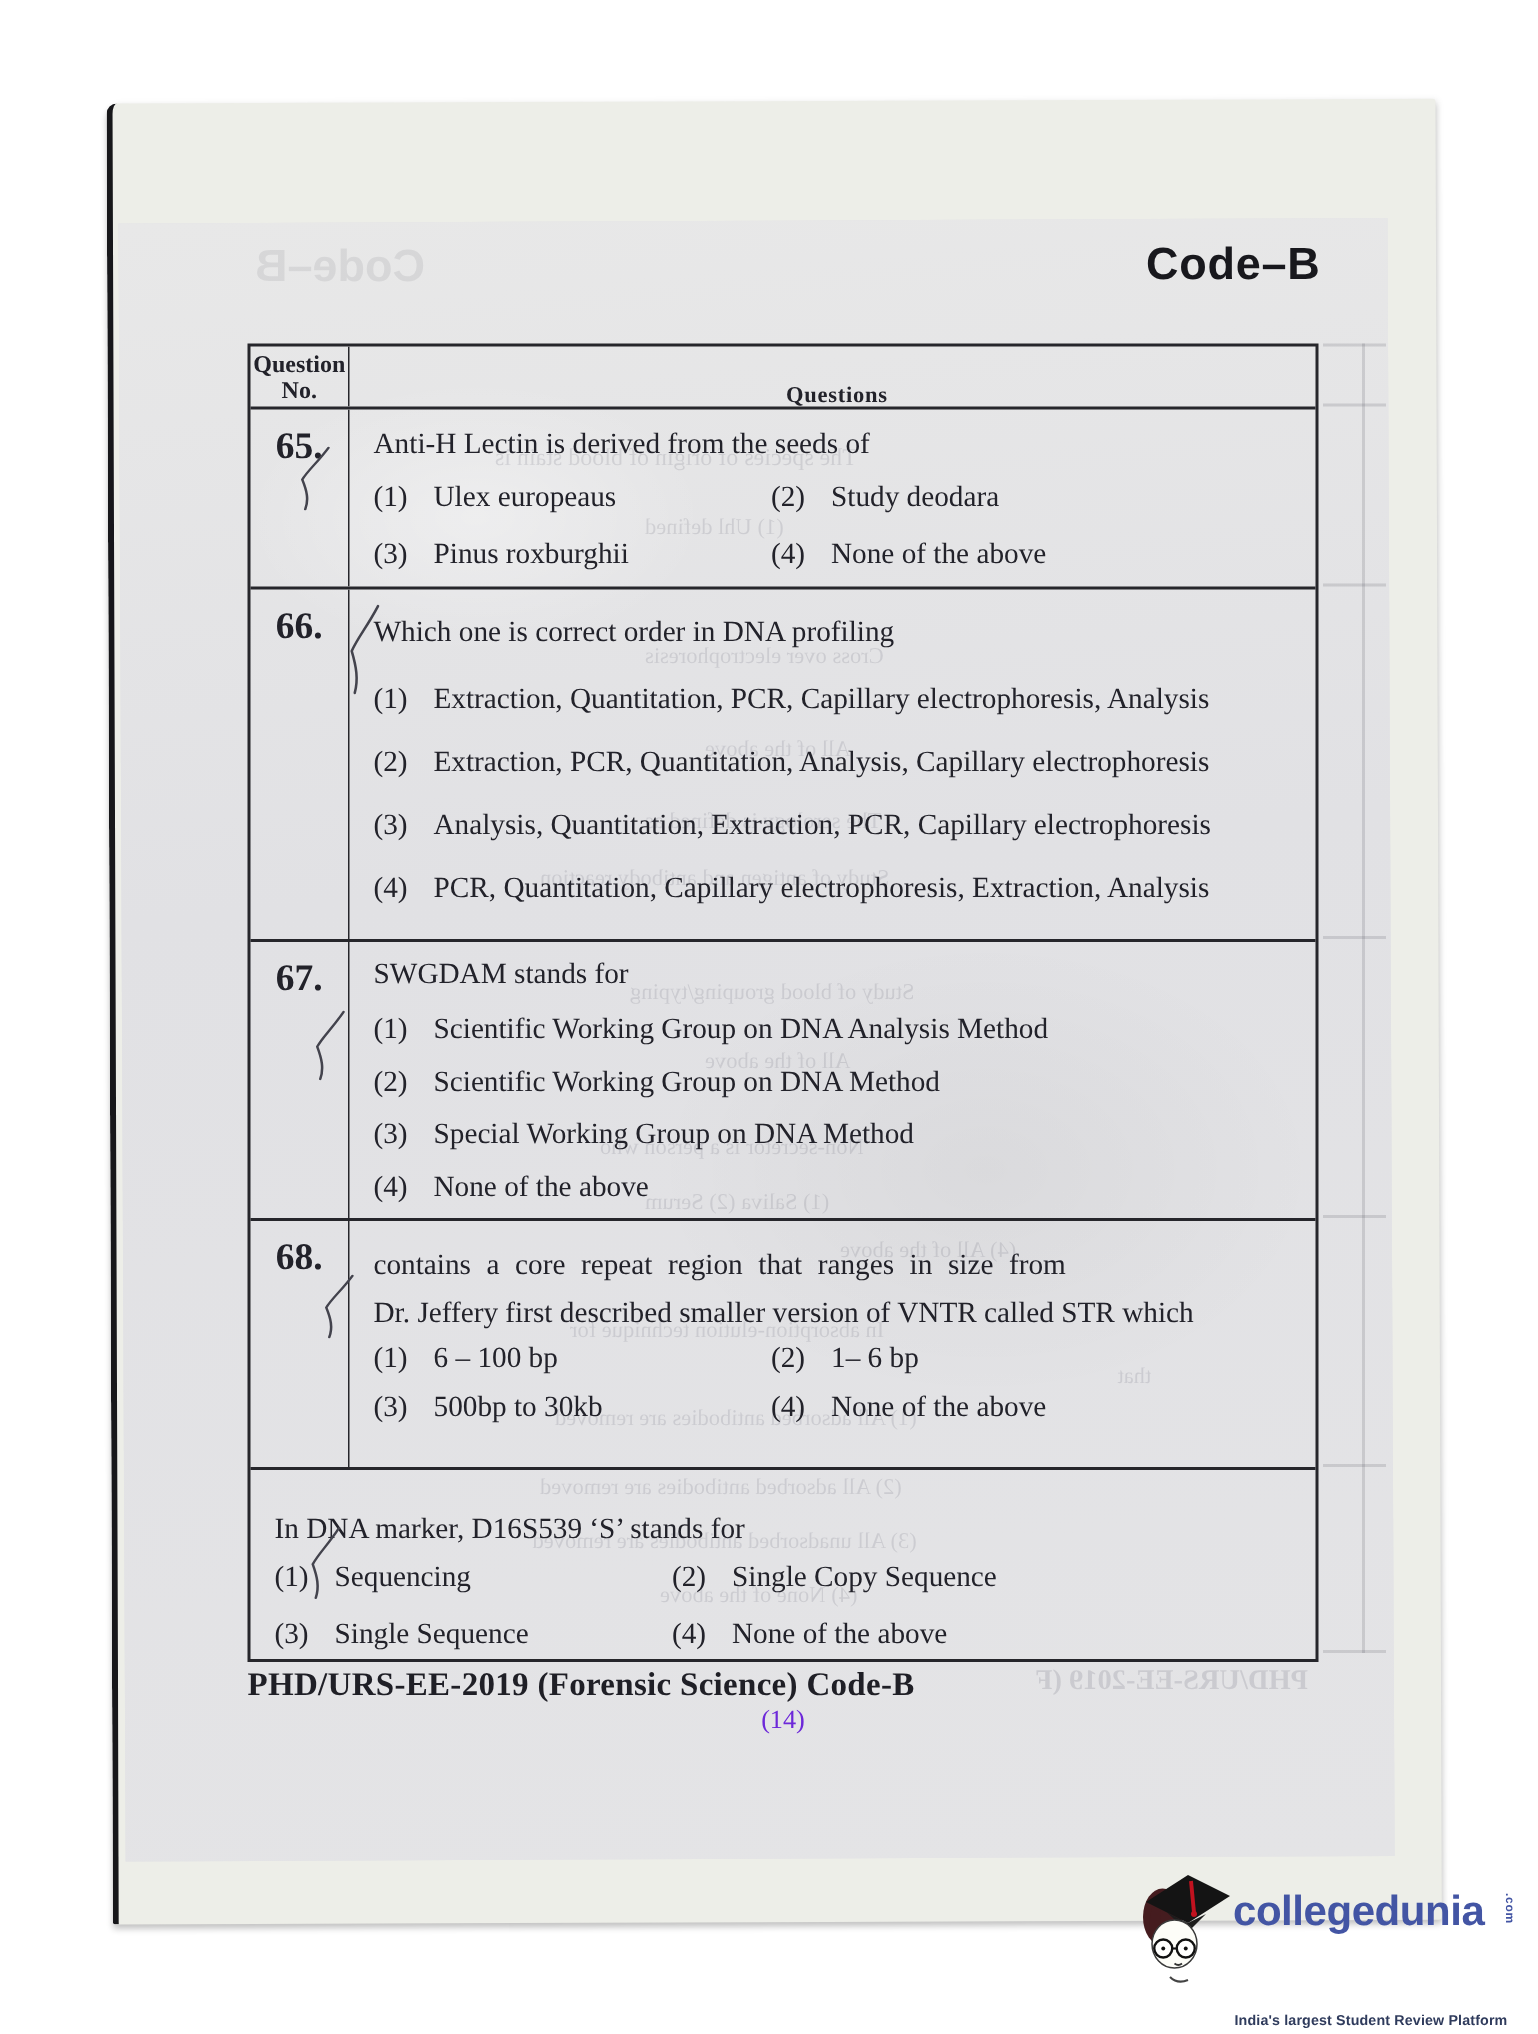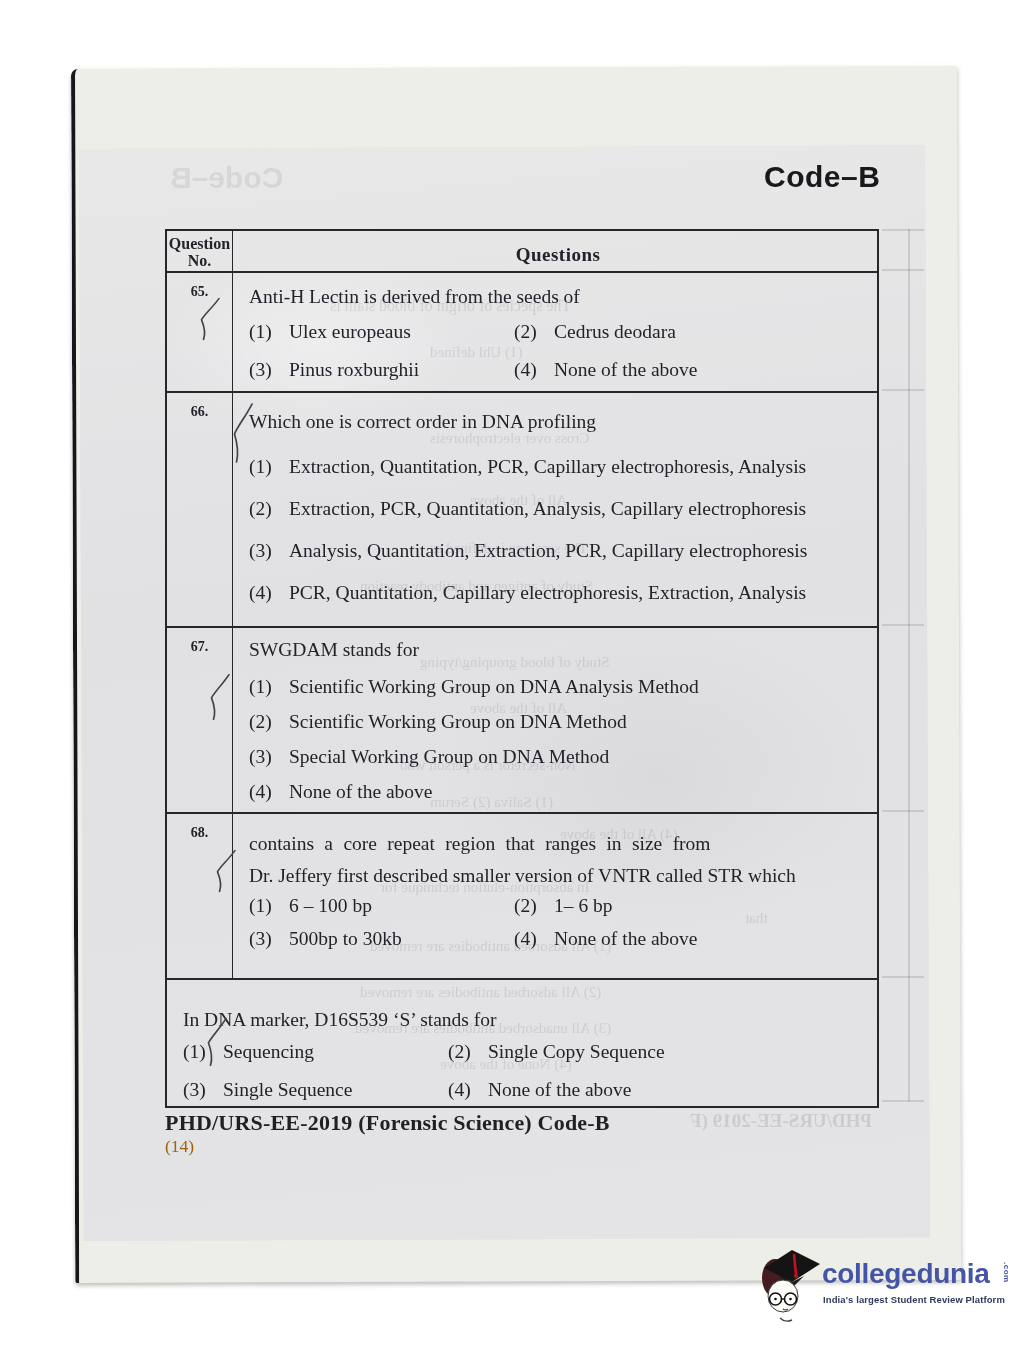"Questions" .hcell2 { font-size: 19px -> 15px; padding-top: 13px -> 25px }
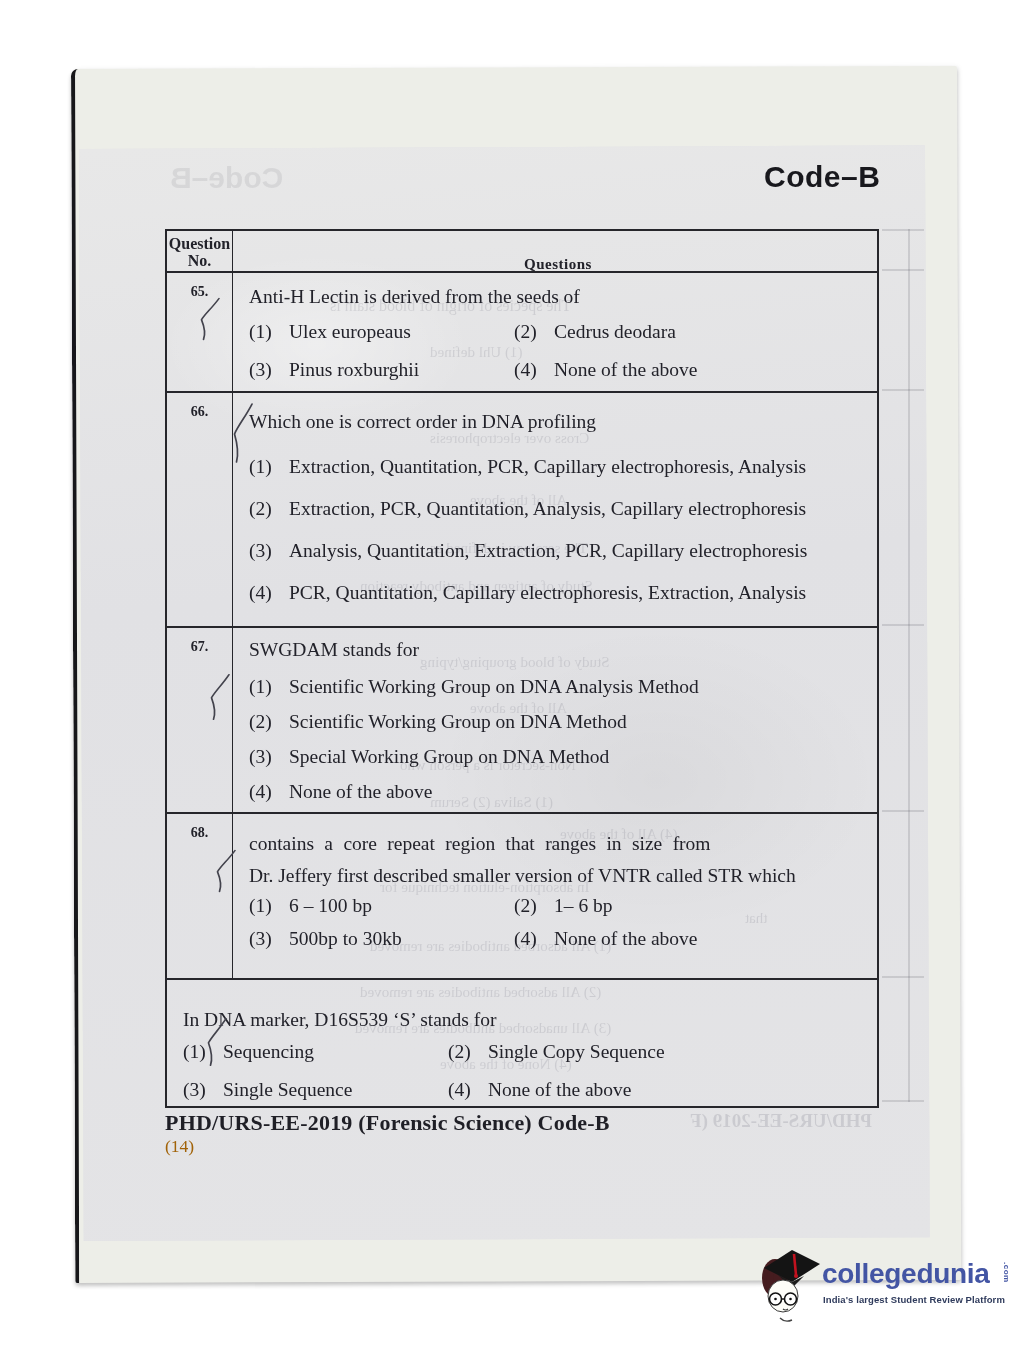"65." .qno { font-size: 14px -> 25px }
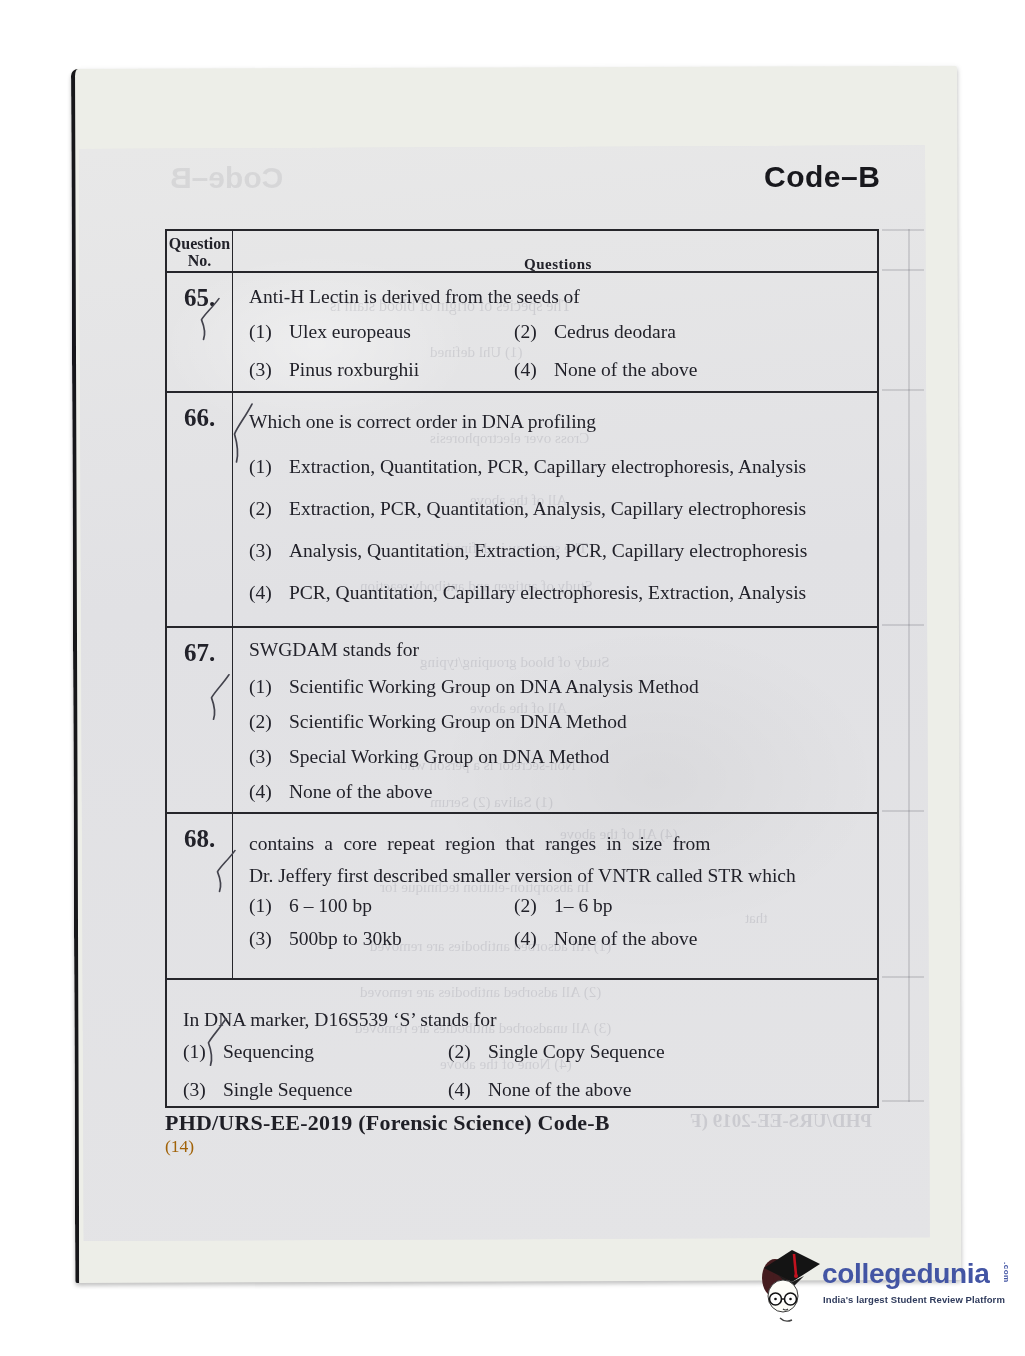"Cedrus deodara" span.t { text: Cedrus -> Study }
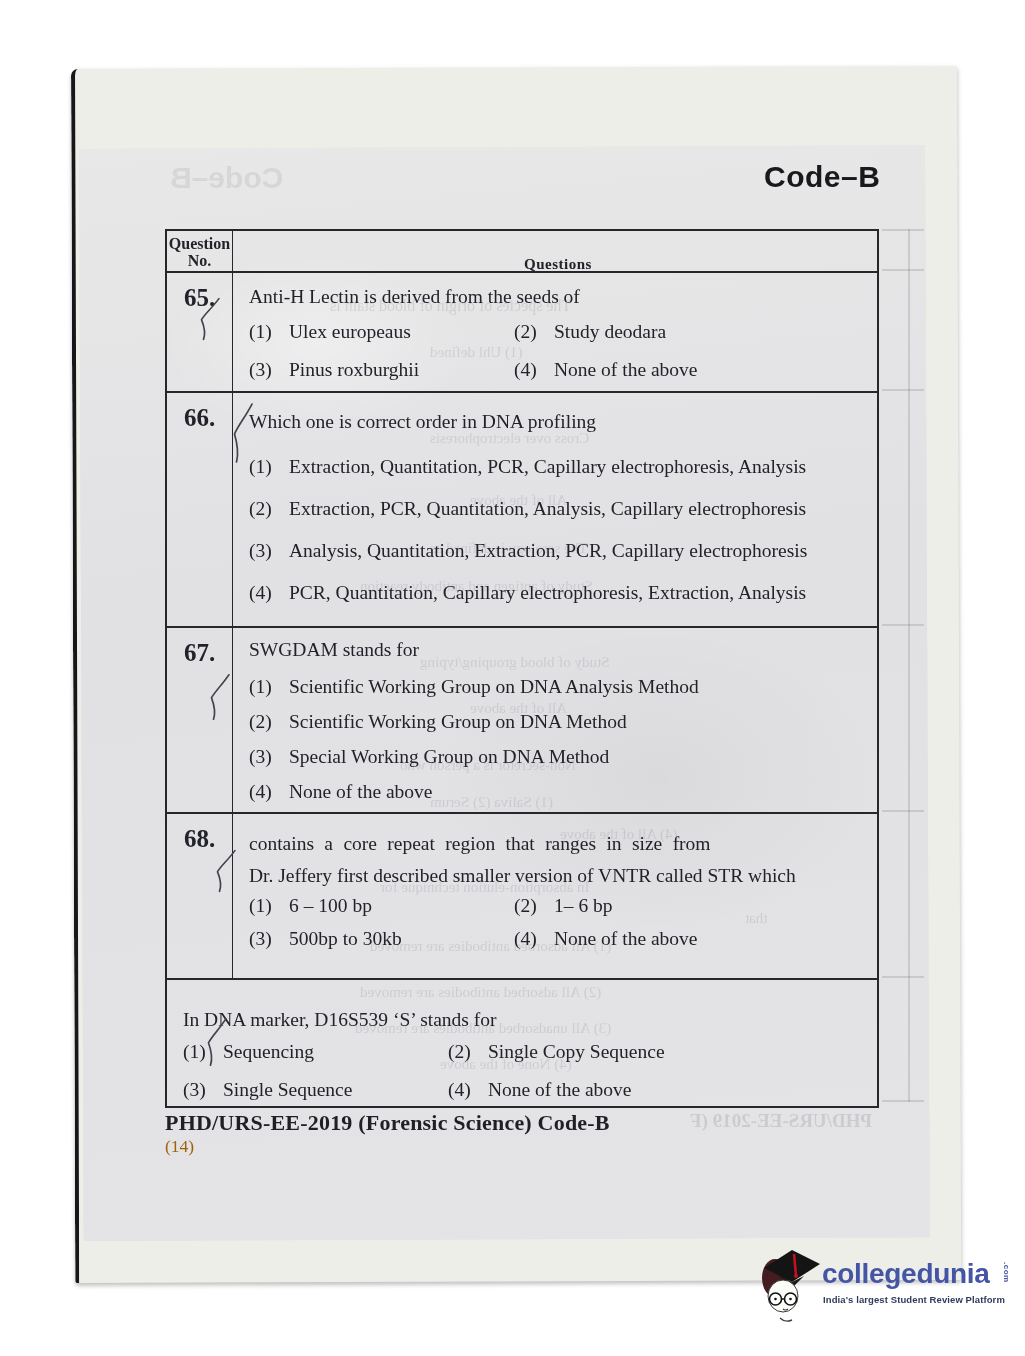"(14)" .page-num { color: #a16207 -> #6d28d9; text-align: none -> center }
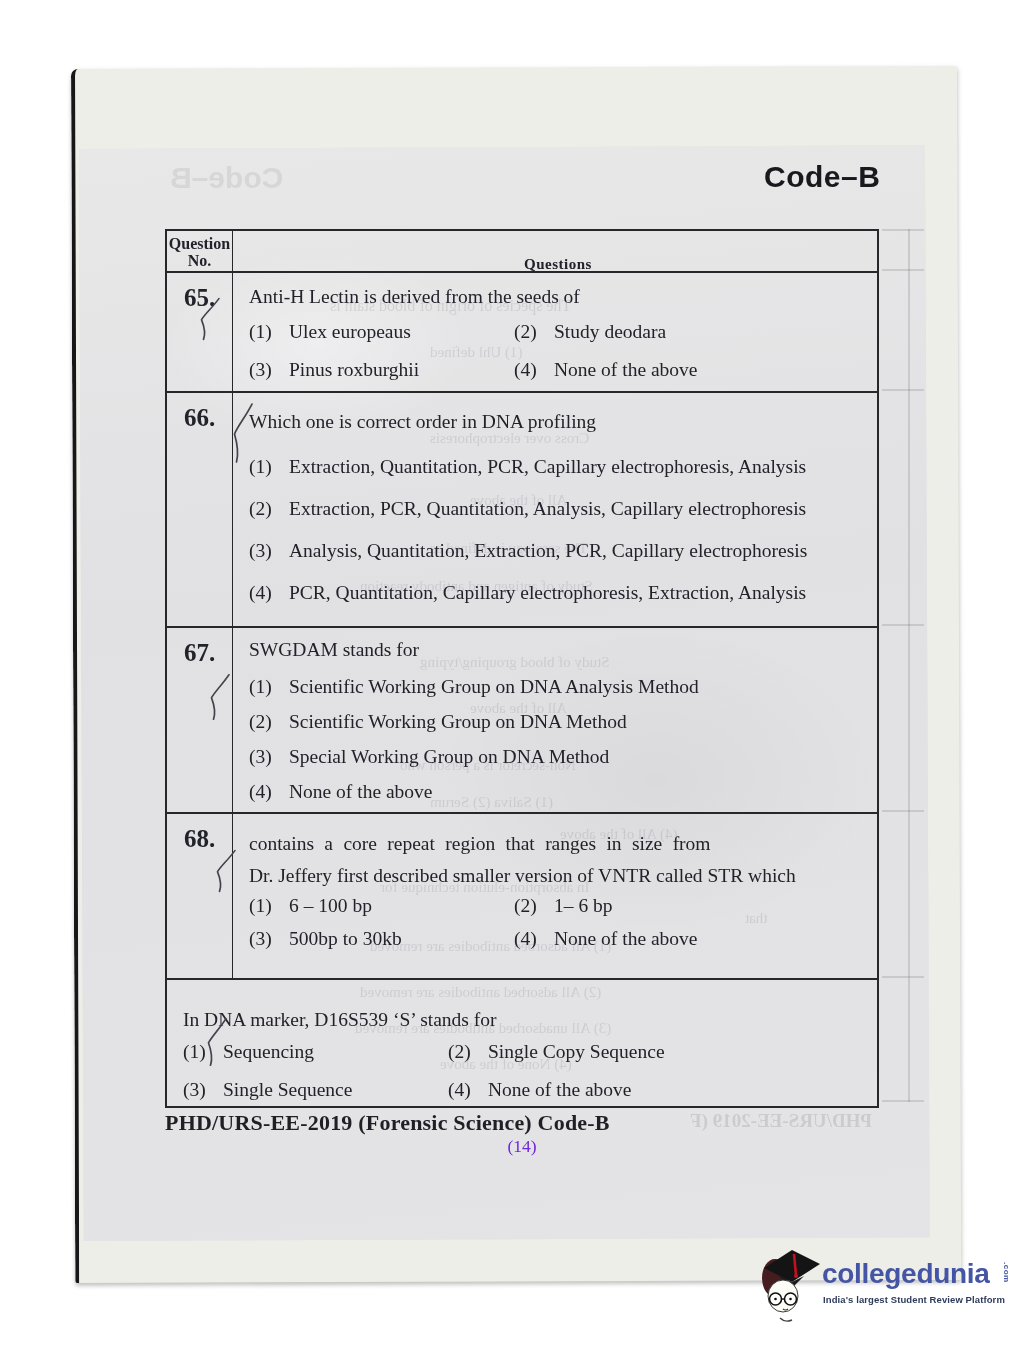"India's largest Student Review Platform" div.logo-tagline { margin-top: none -> 48px }
